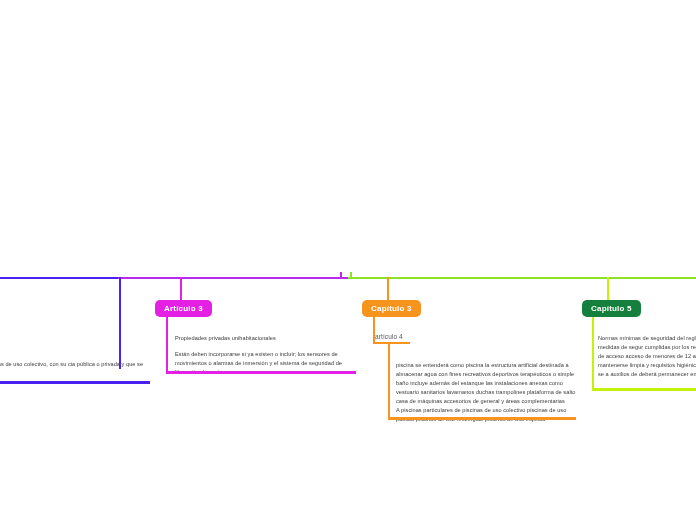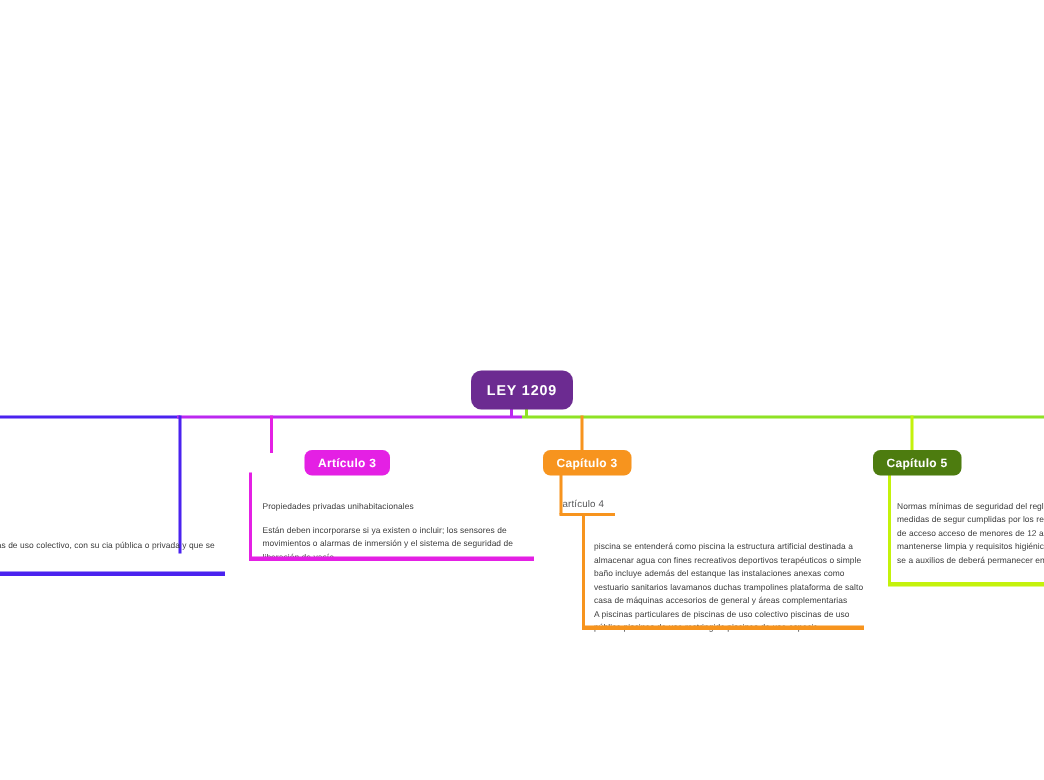"LEY 1209" div.root-node { html: <div> <span>LEY 1209</span> </div> -> none }
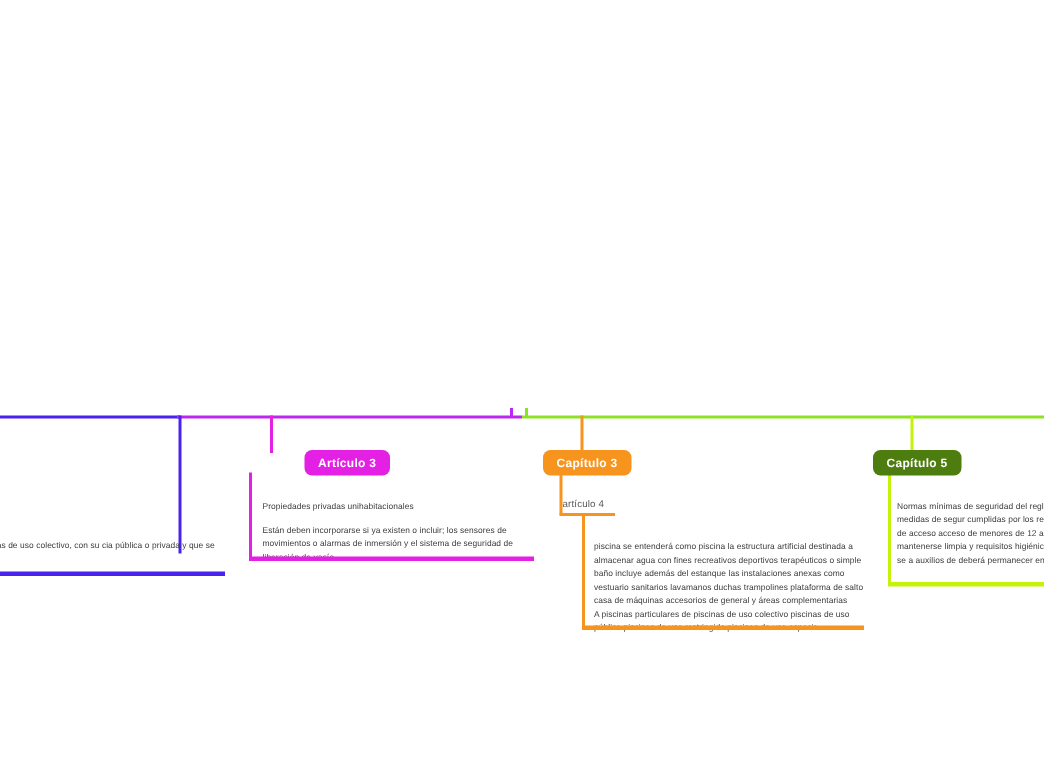"Artículo 3" .badge-art3 { margin-left: 48px -> none }
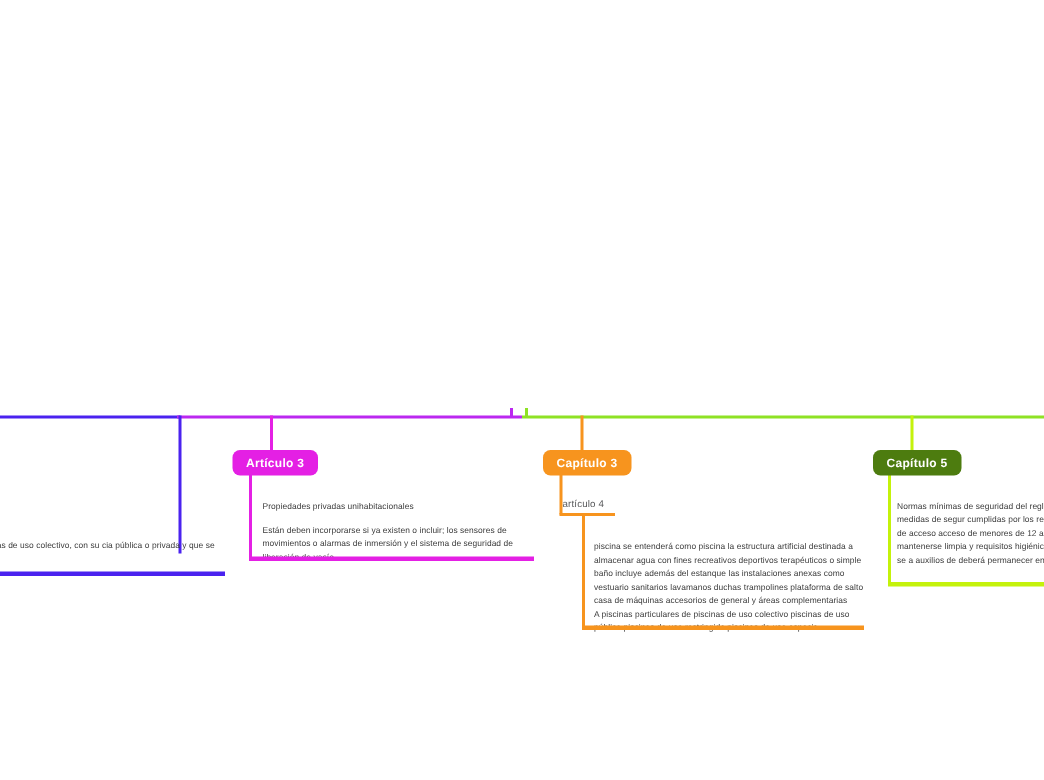"Capítulo 5" .badge-cap5 { background: #4d7c0f -> #15803d }
